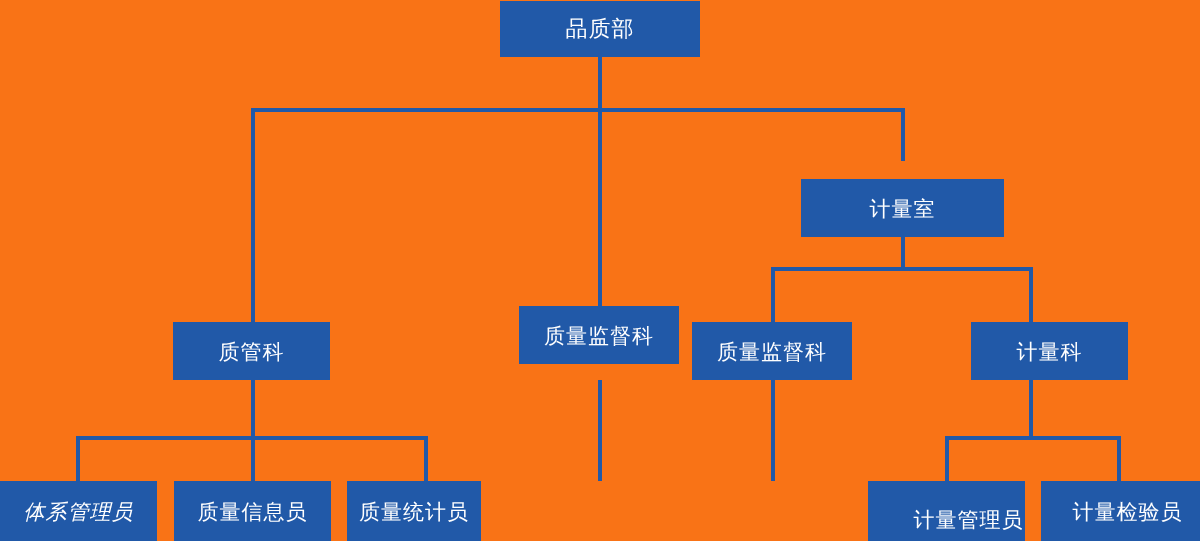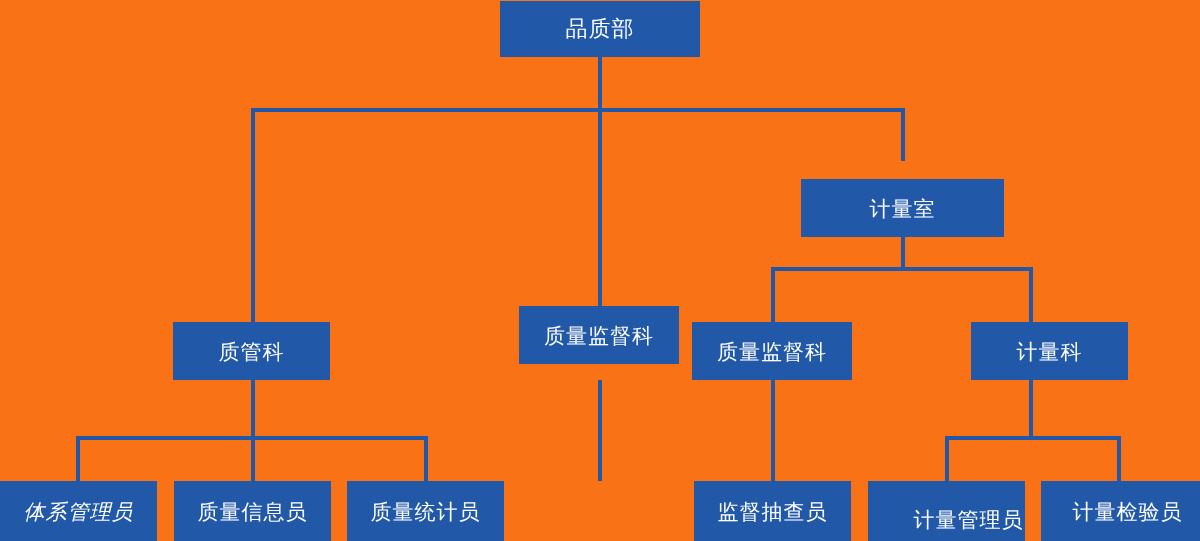"质量统计员" div.node { width: 157px -> 134px }
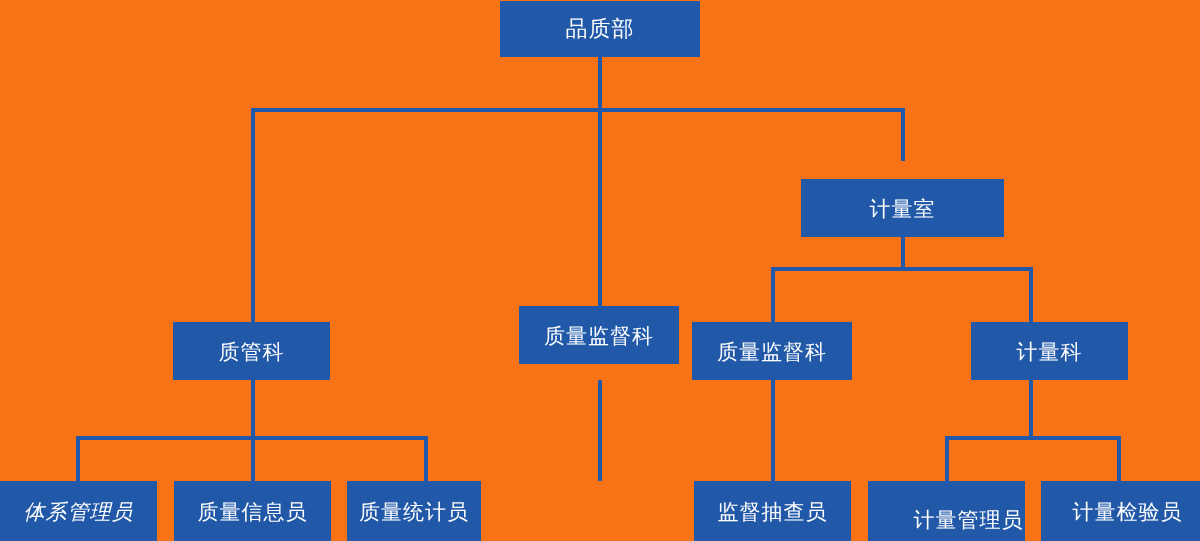"监督抽查员" div.node { html: <div> <span>监督抽查员</span> </div> -> none }
